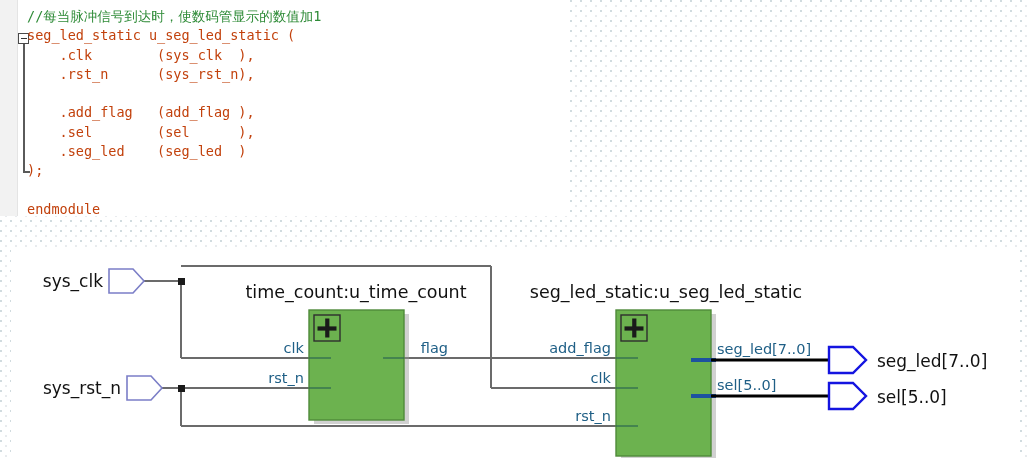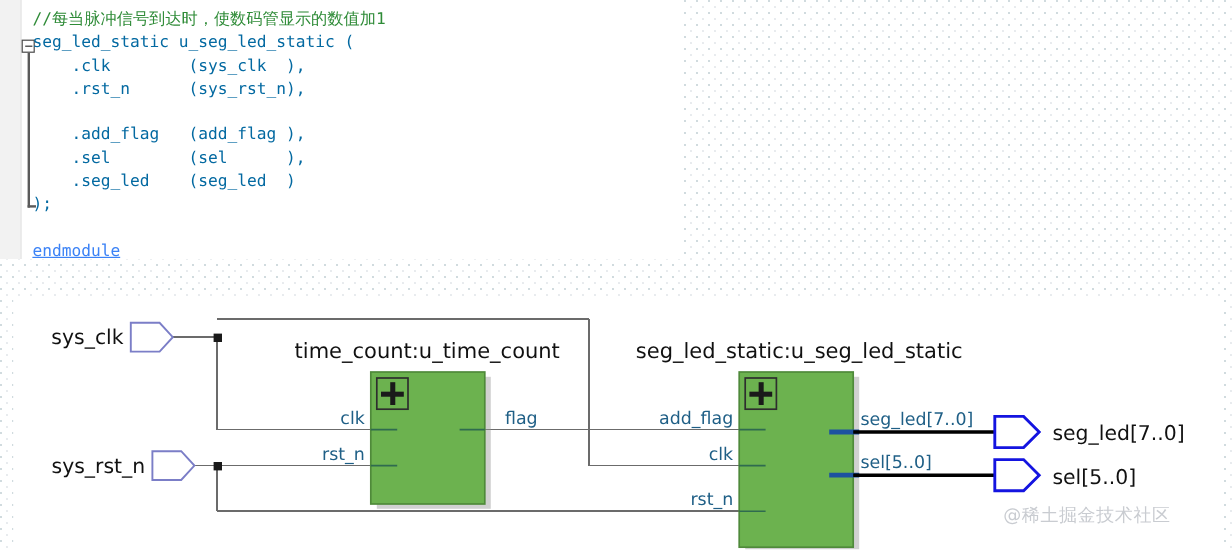"seg_led_static u_seg_led_static (" .c-plain { color: #0369a1 -> #c2410c }
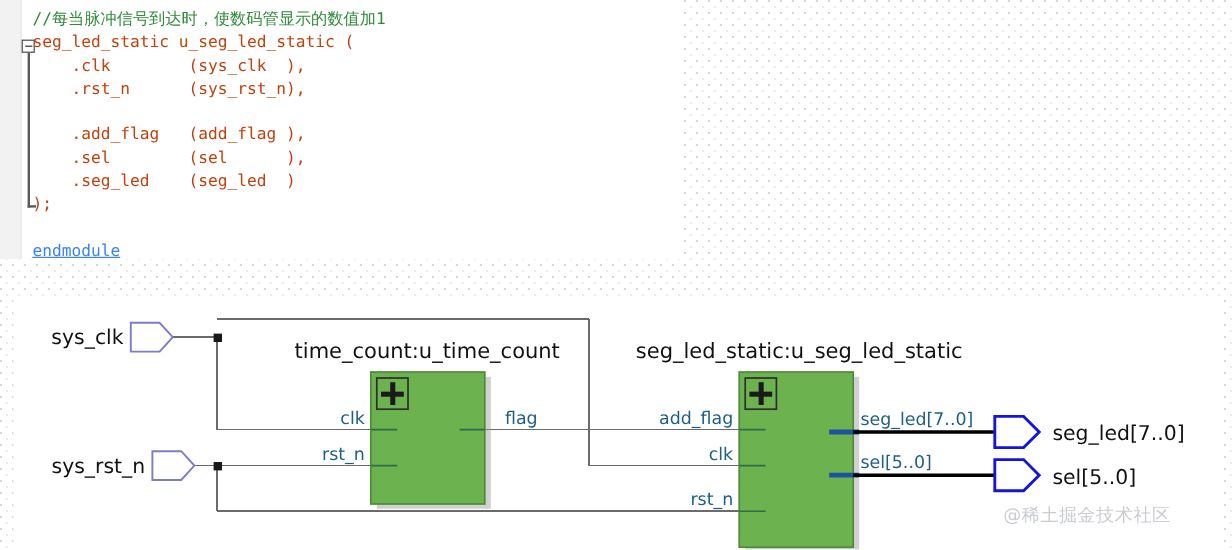"endmodule" .c-key { color: #3b82f6 -> #c2410c; text-decoration: underline -> none }
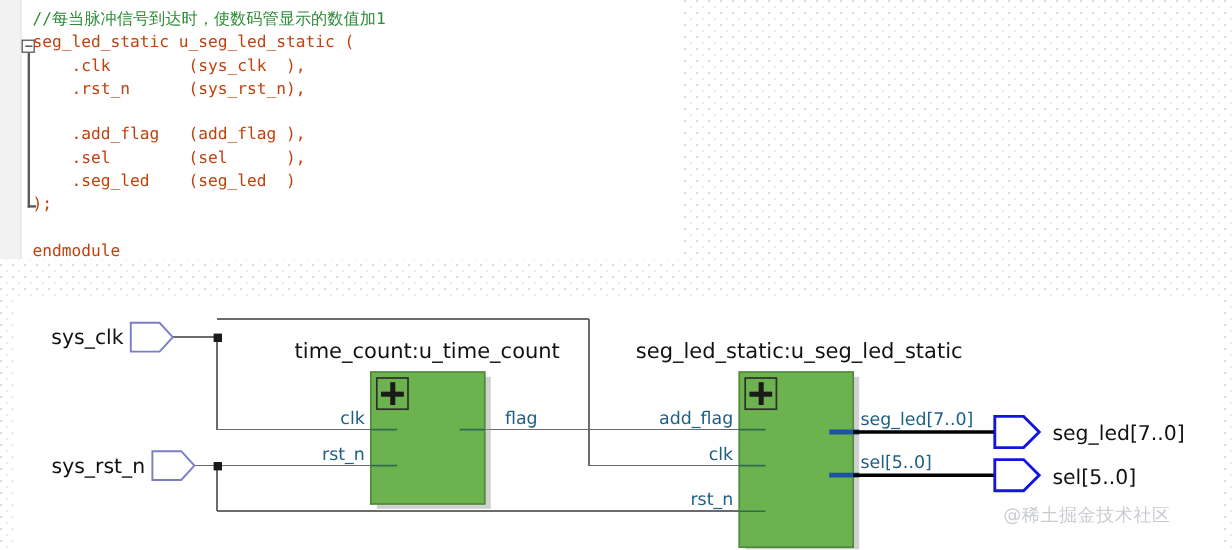"@稀土掘金技术社区" div.watermark { html: <div>@稀土掘金技术社区</div> -> none }
